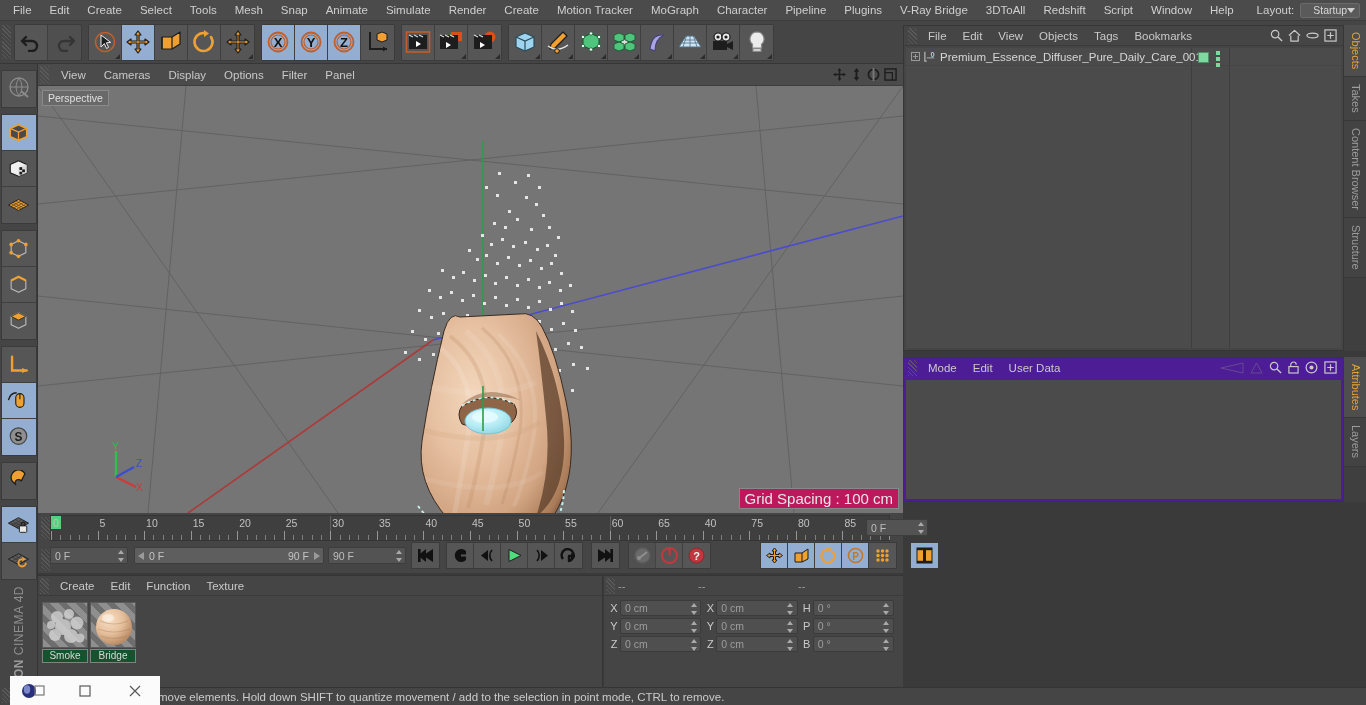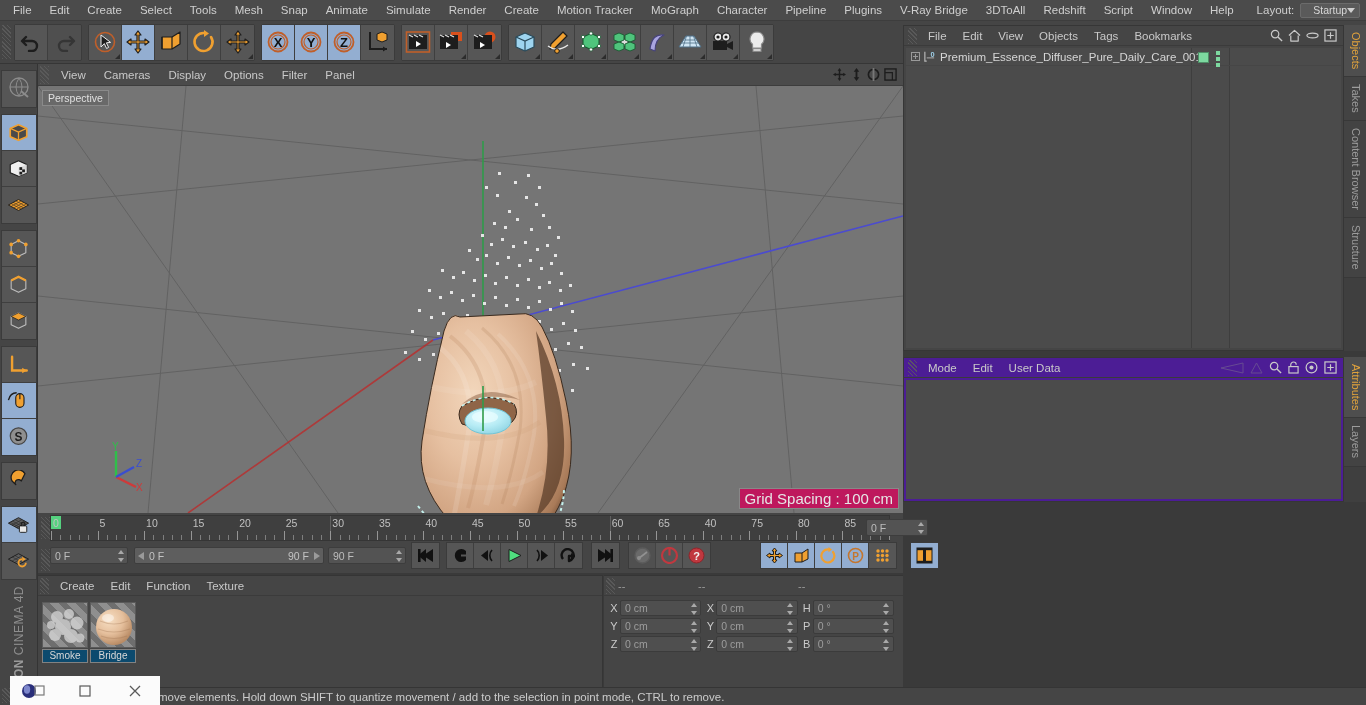"Smoke" .mat-name { background: #0c4a6e -> #14532d }
